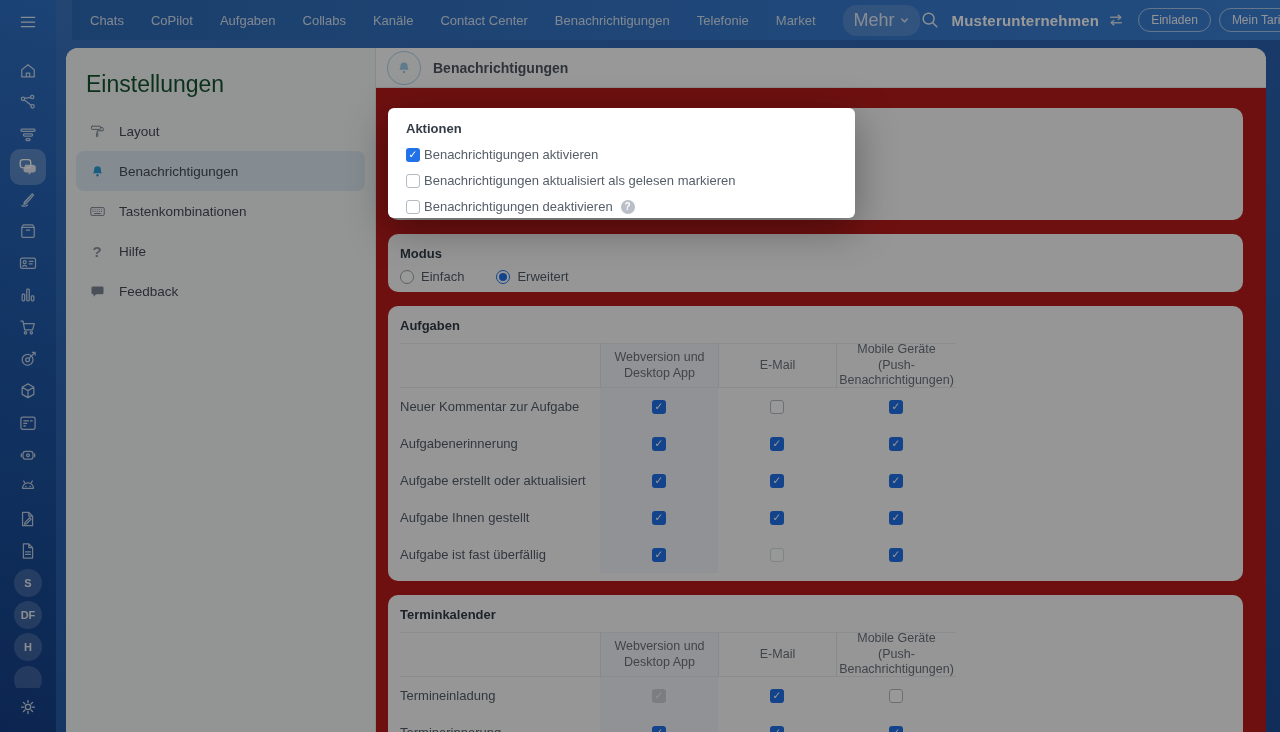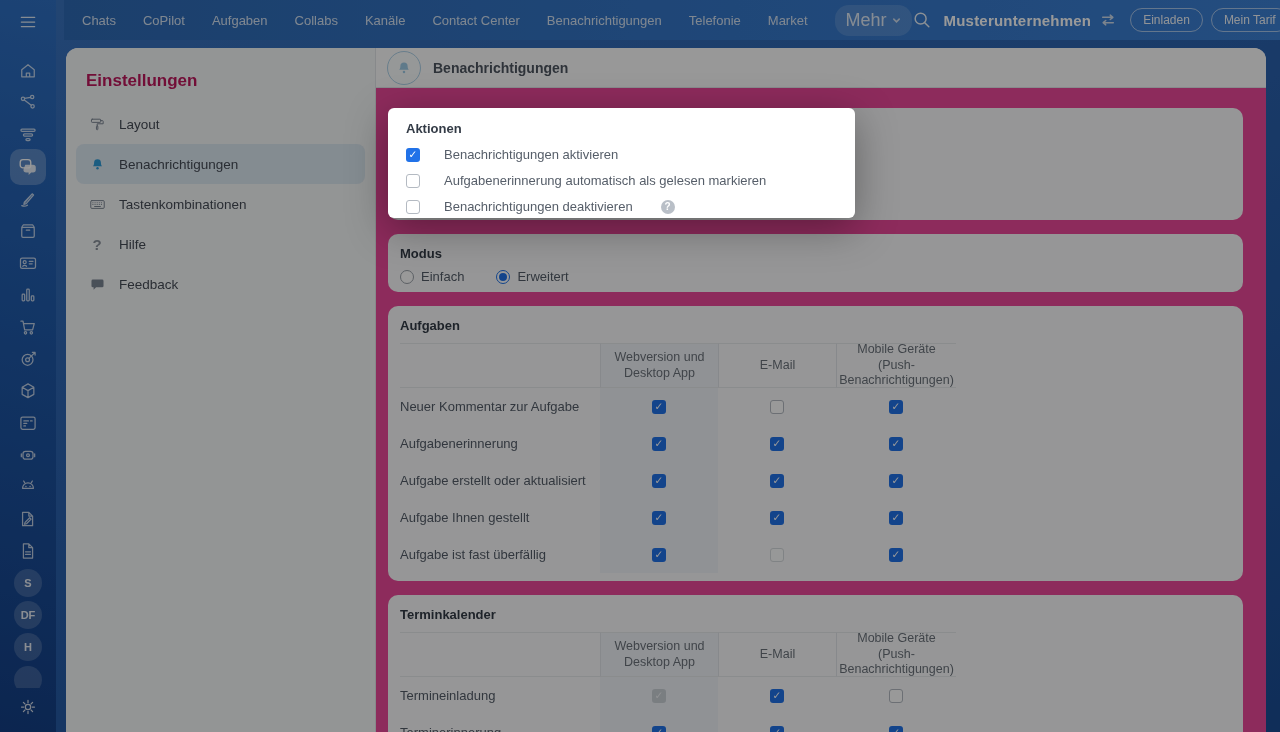"Chats" .topbar { left: 64px -> 72px }
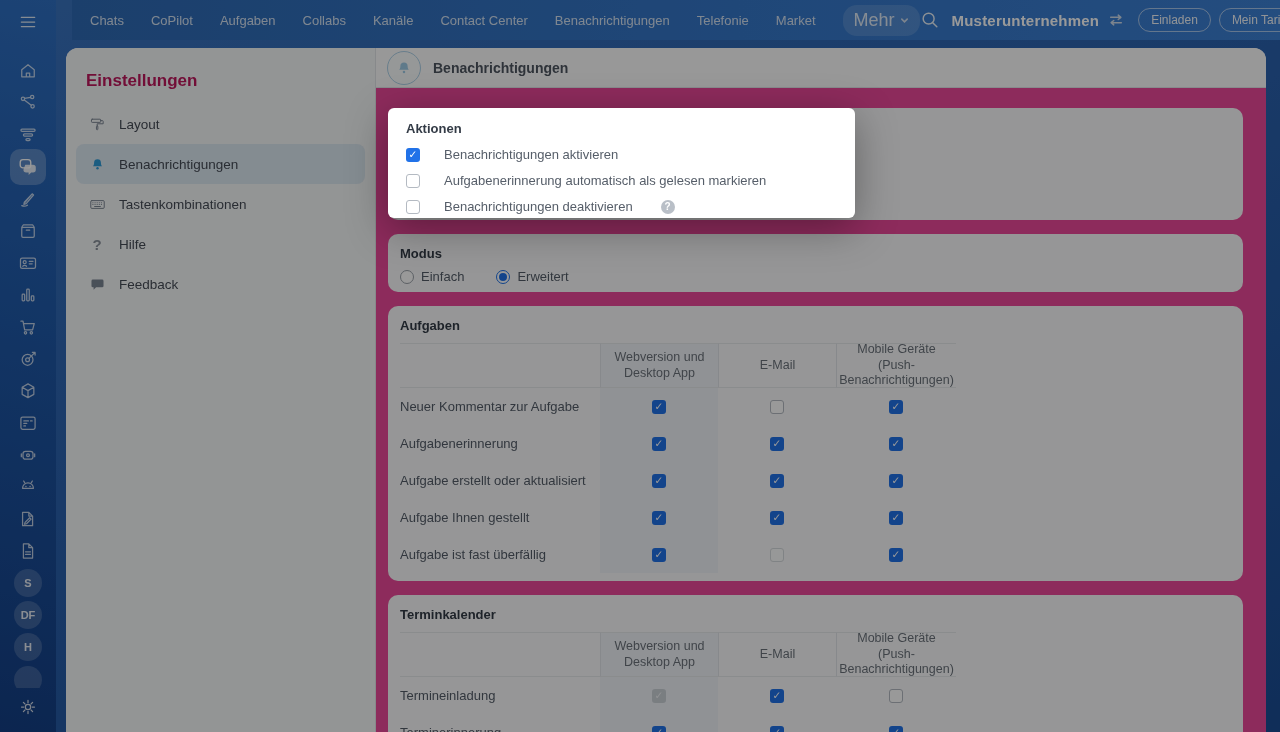"Einstellungen" .menu-title { color: #be185d -> #14532d; font-size: 17px -> 23px; font-weight: bold -> normal }
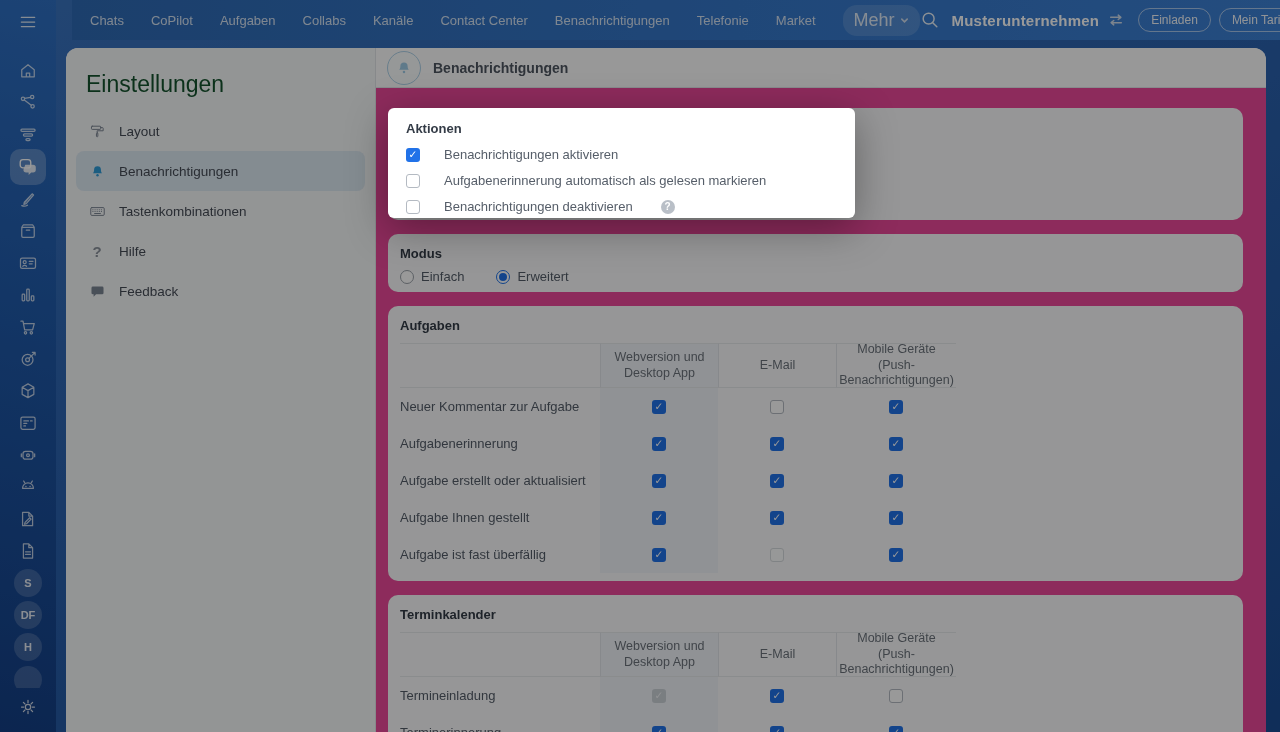"Benachrichtigungen aktivieren" .popup-row { gap: 24px -> 4px }
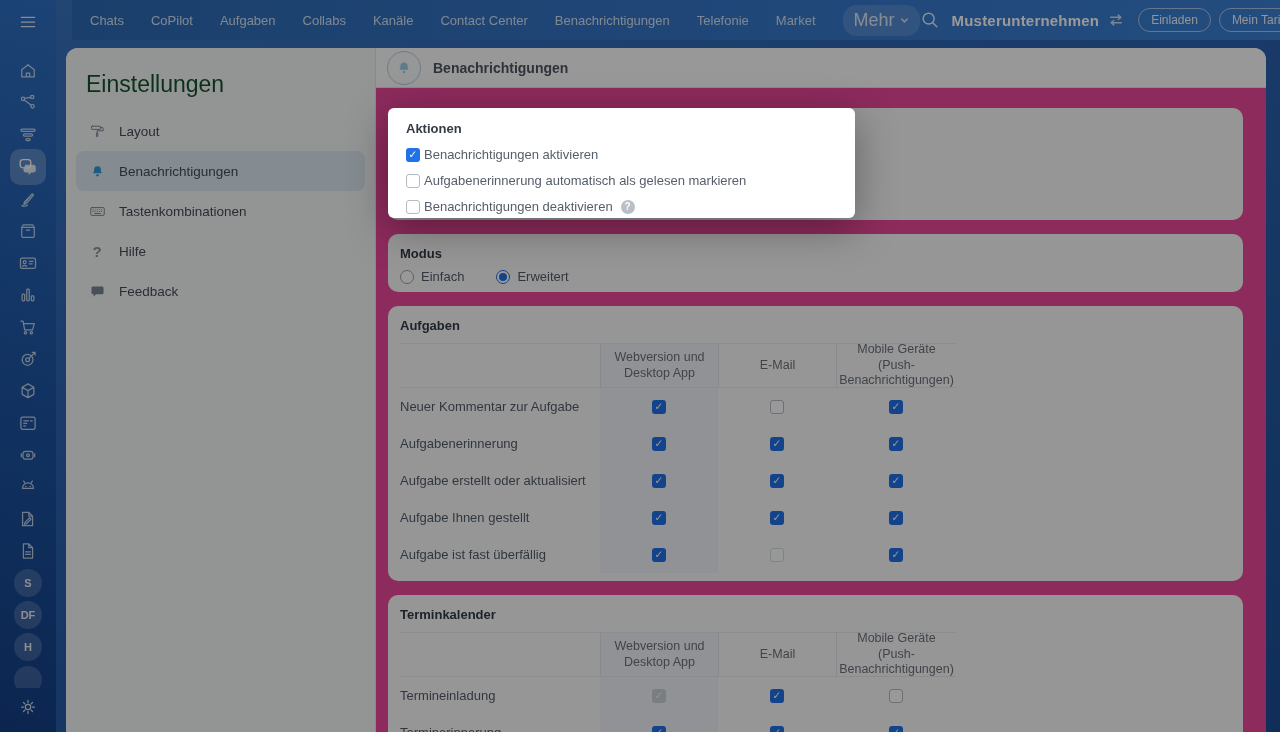"Aufgabenerinnerung automatisch als" span { text: Aufgabenerinnerung automatisch -> Benachrichtigungen aktualisiert }
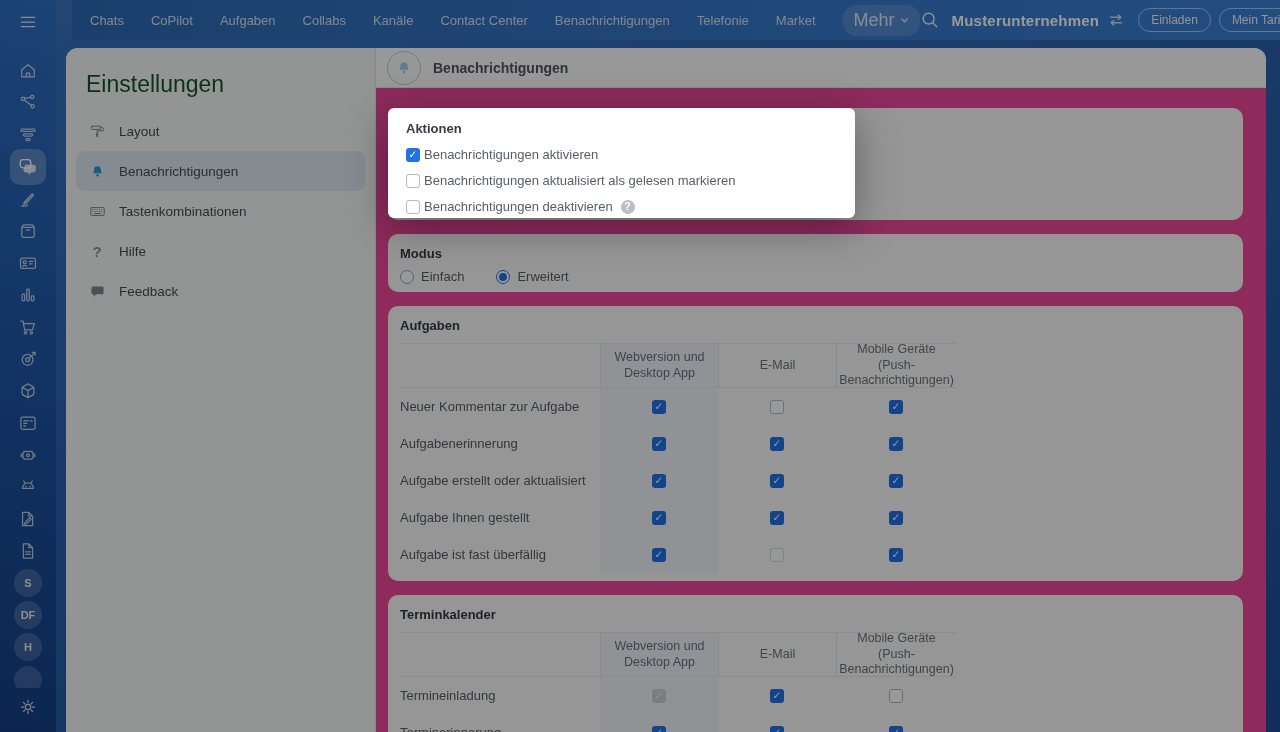"Modus" .c-scroll { background: #ec4899 -> #b91c1c }
